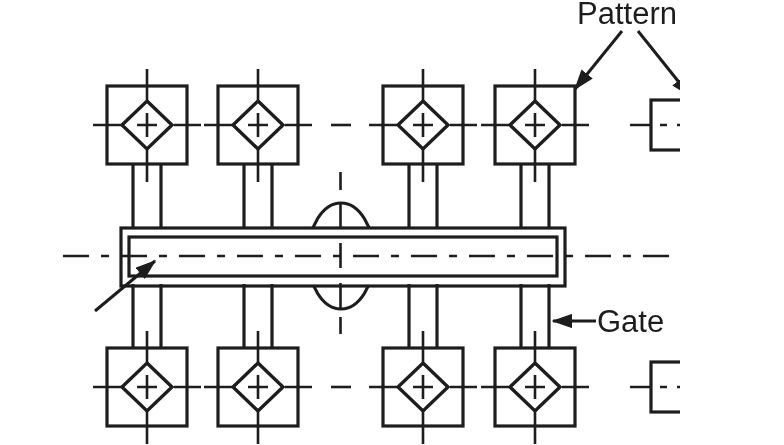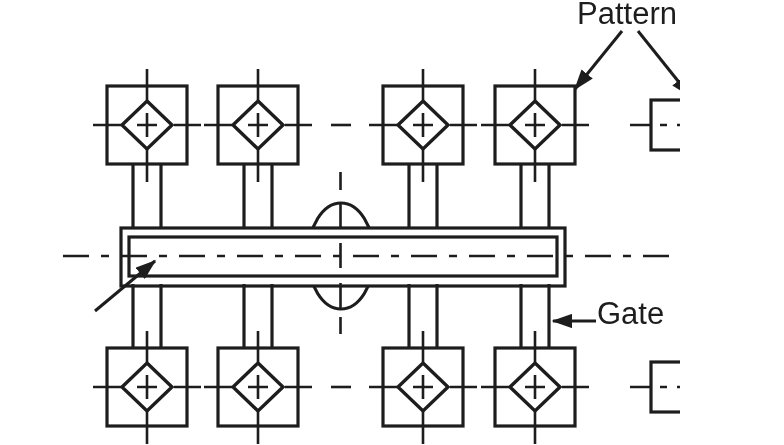"Gate" div.lbl { top: 298px -> 306px }
